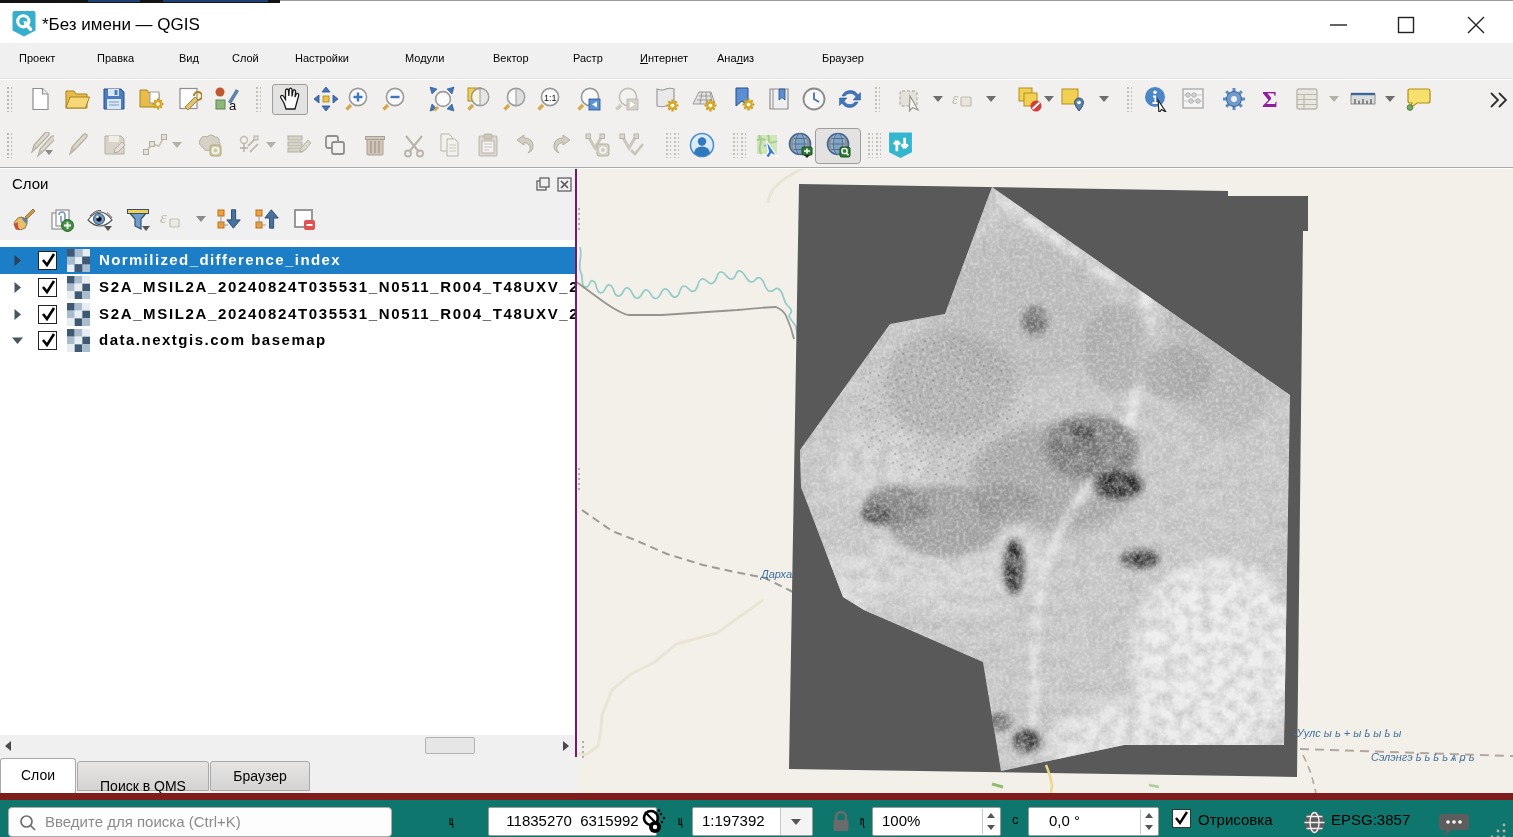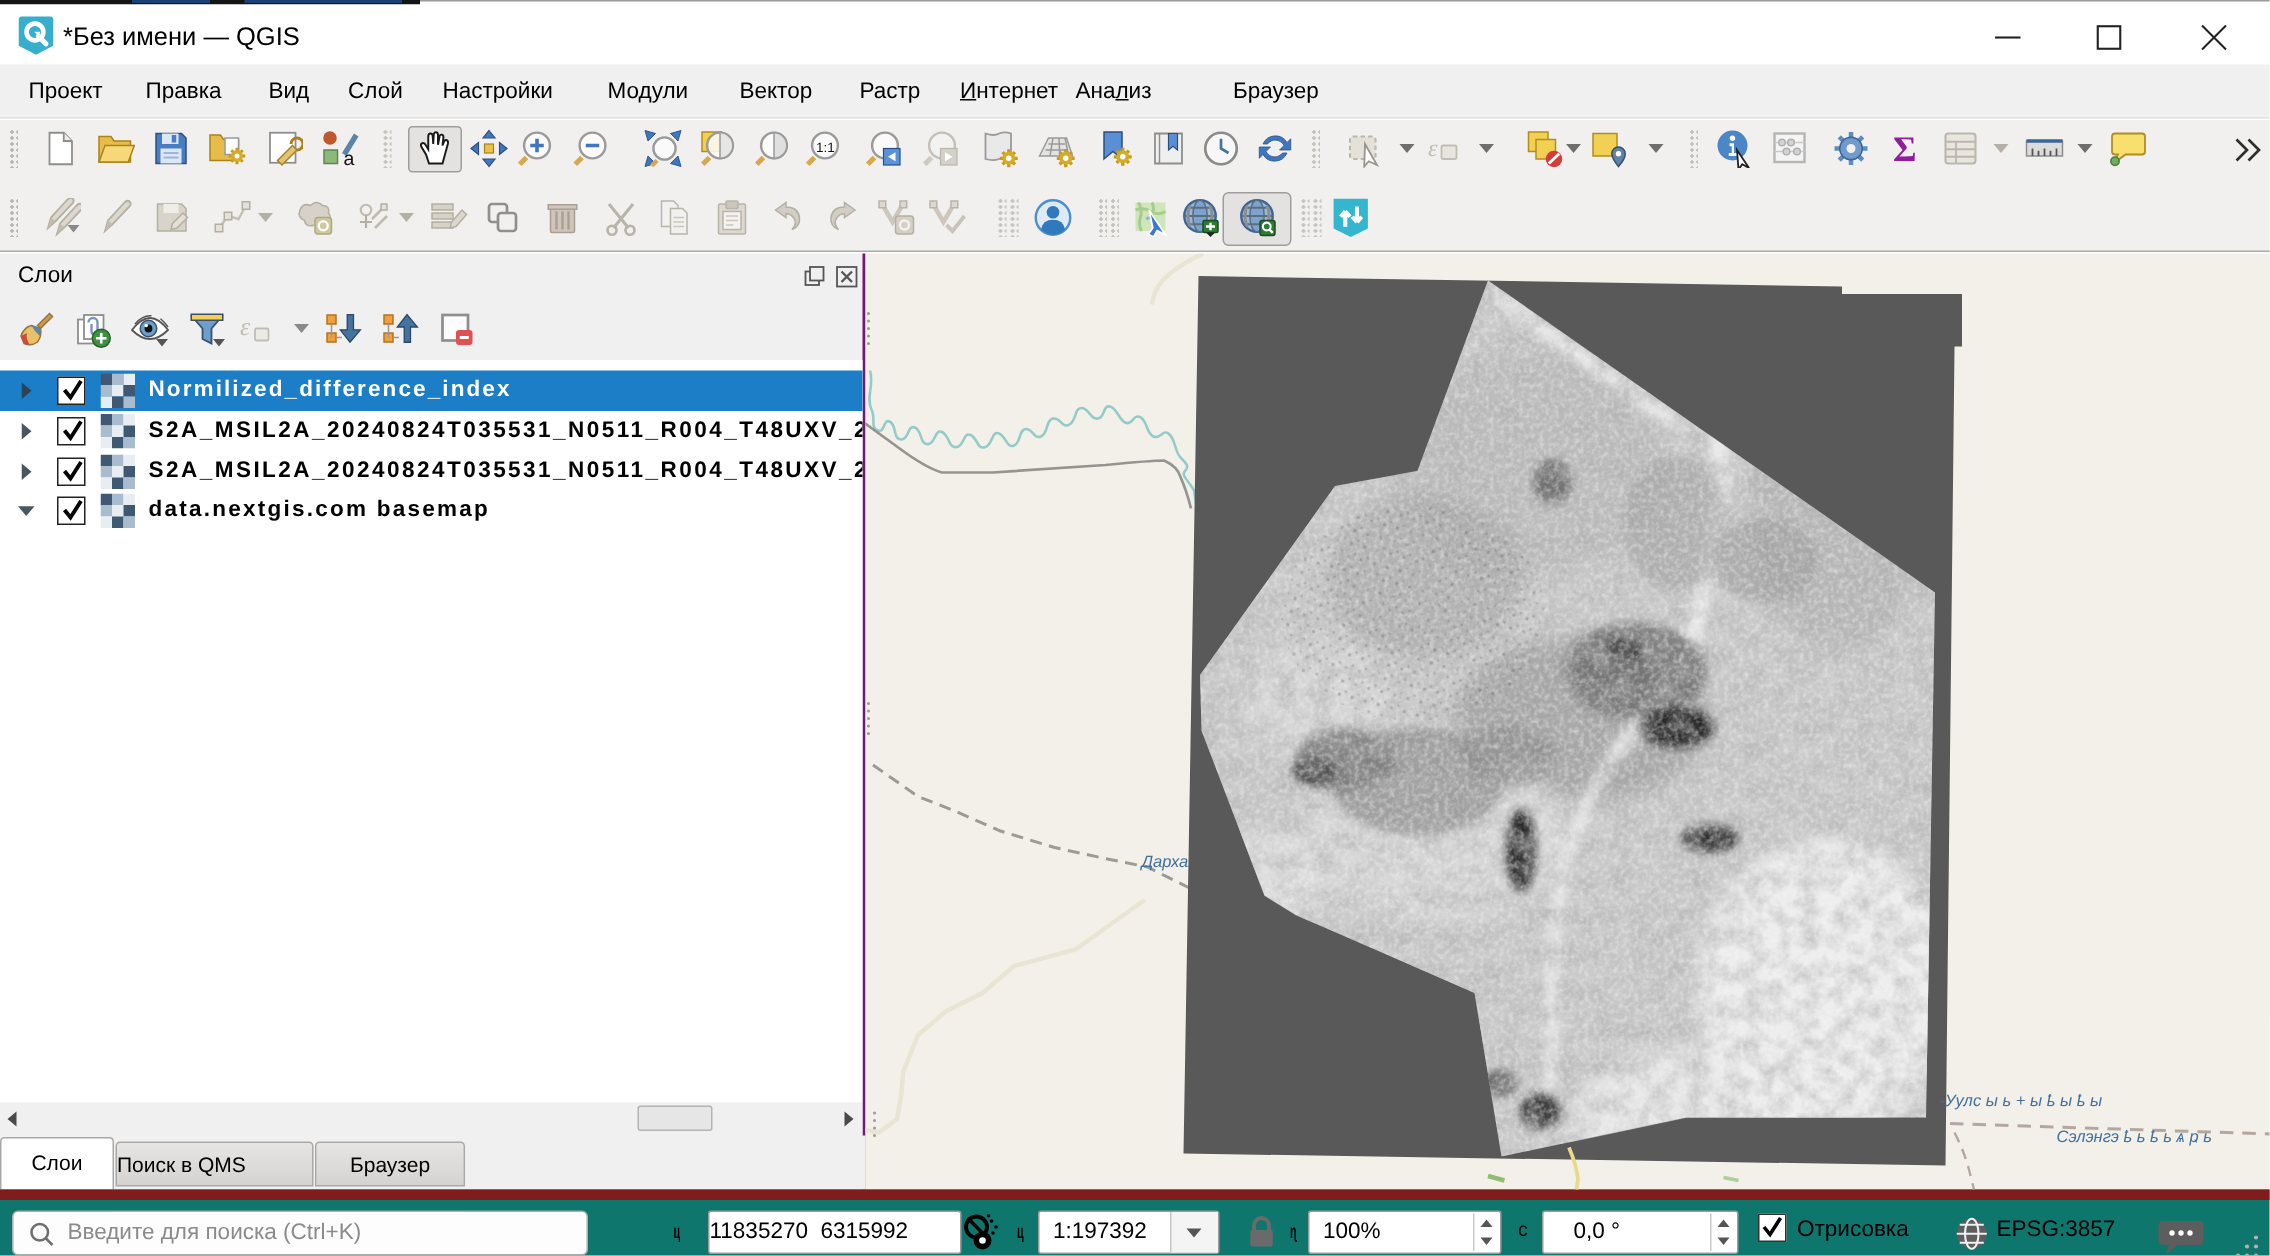"Проект" .mi { font-size: 15px -> 11px }
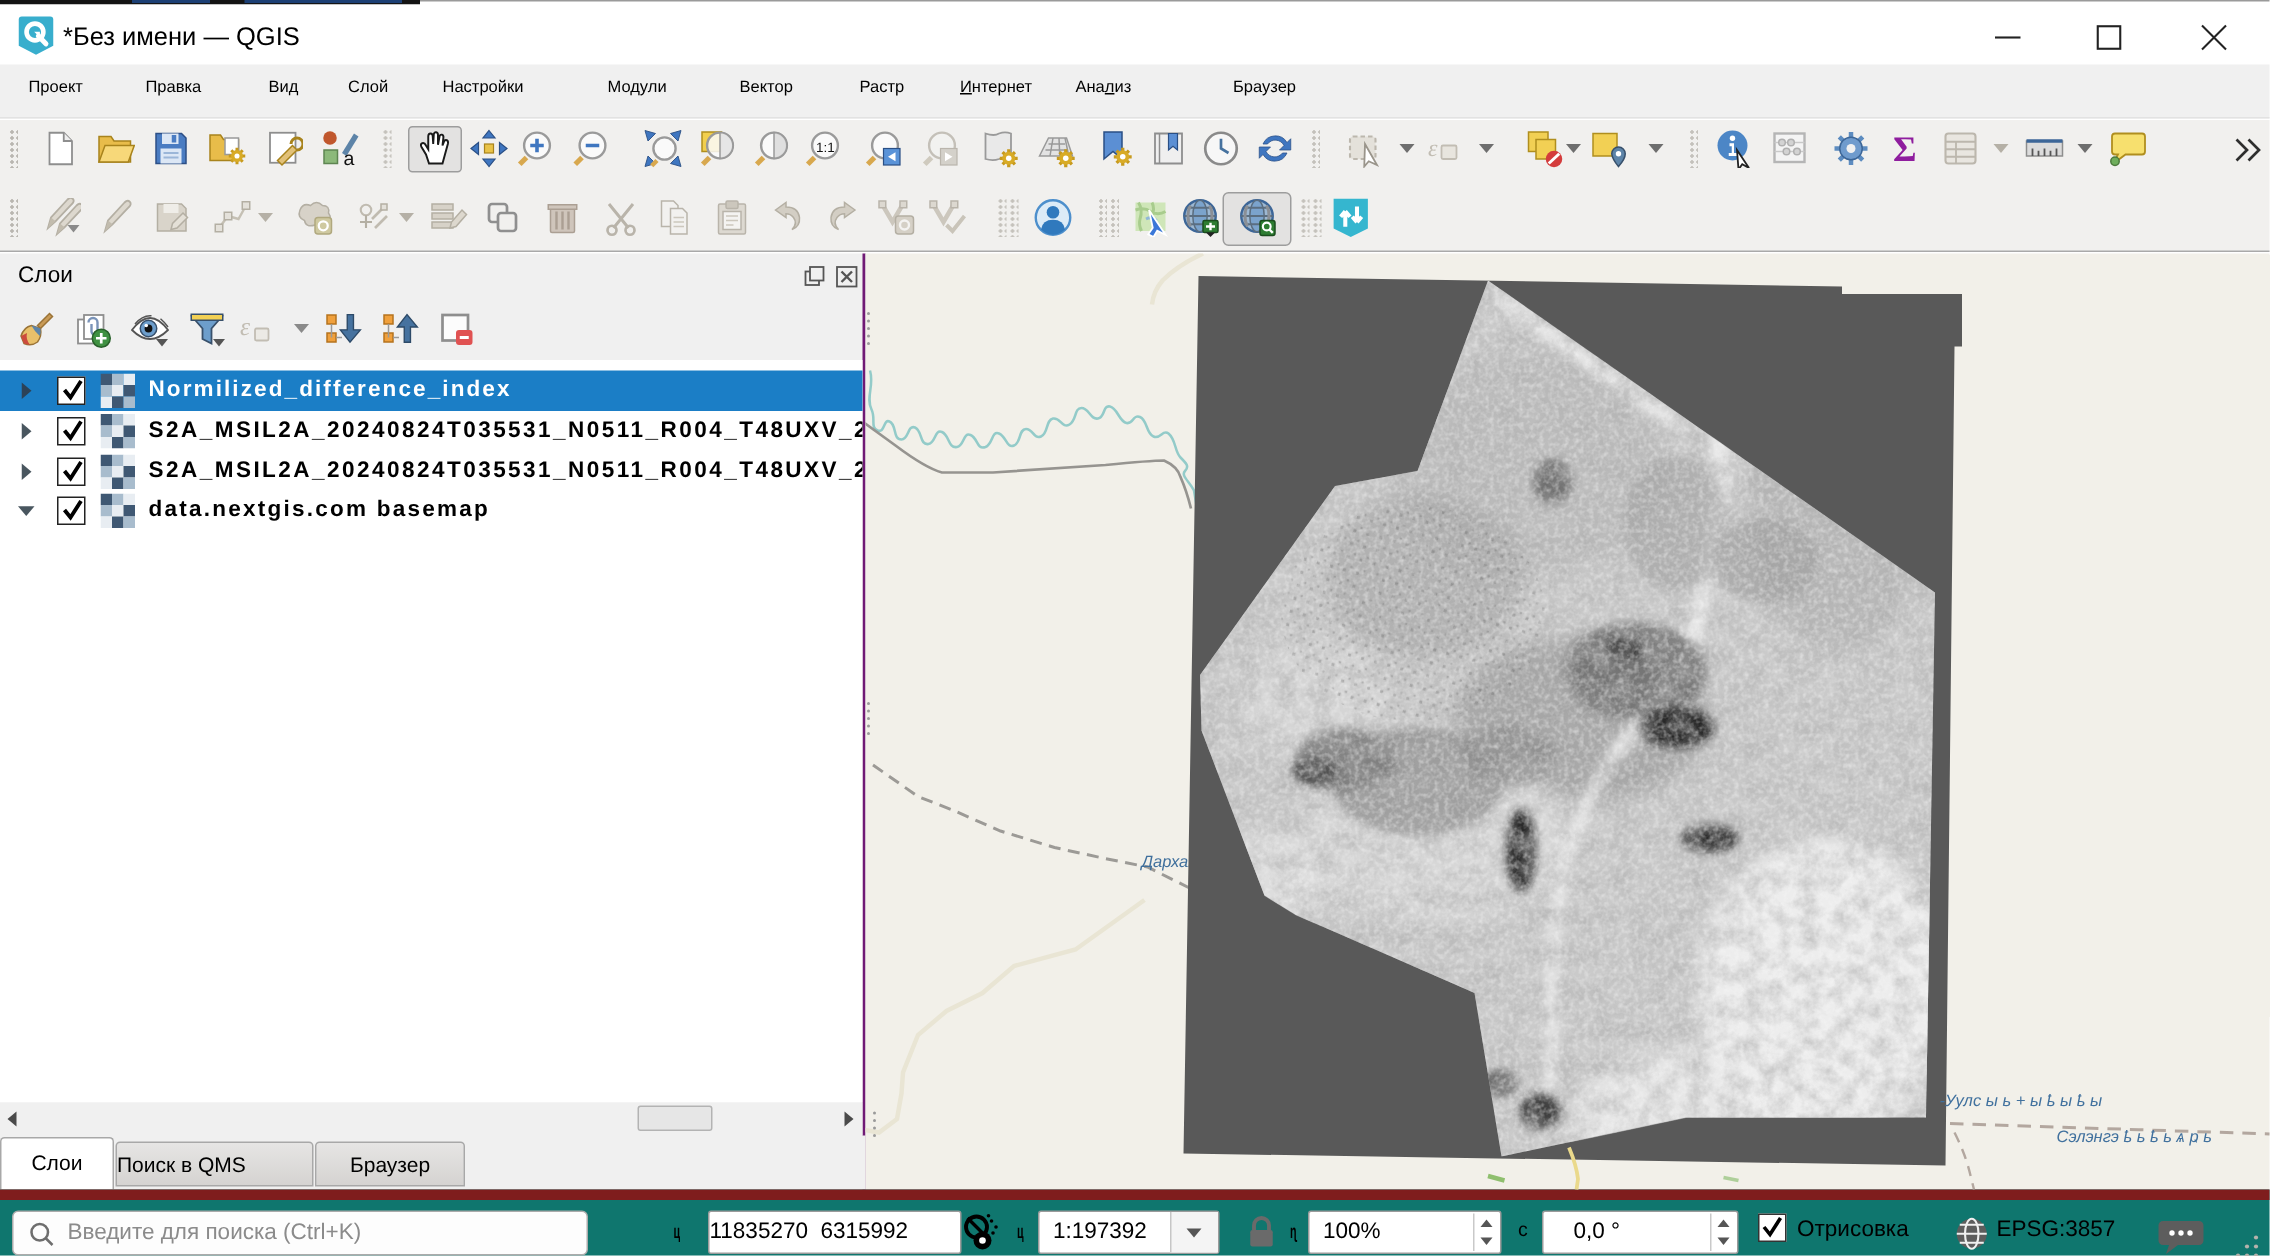"Поиск в QMS" div.abs { padding-top: 6px -> 16px; text-align: left -> center }
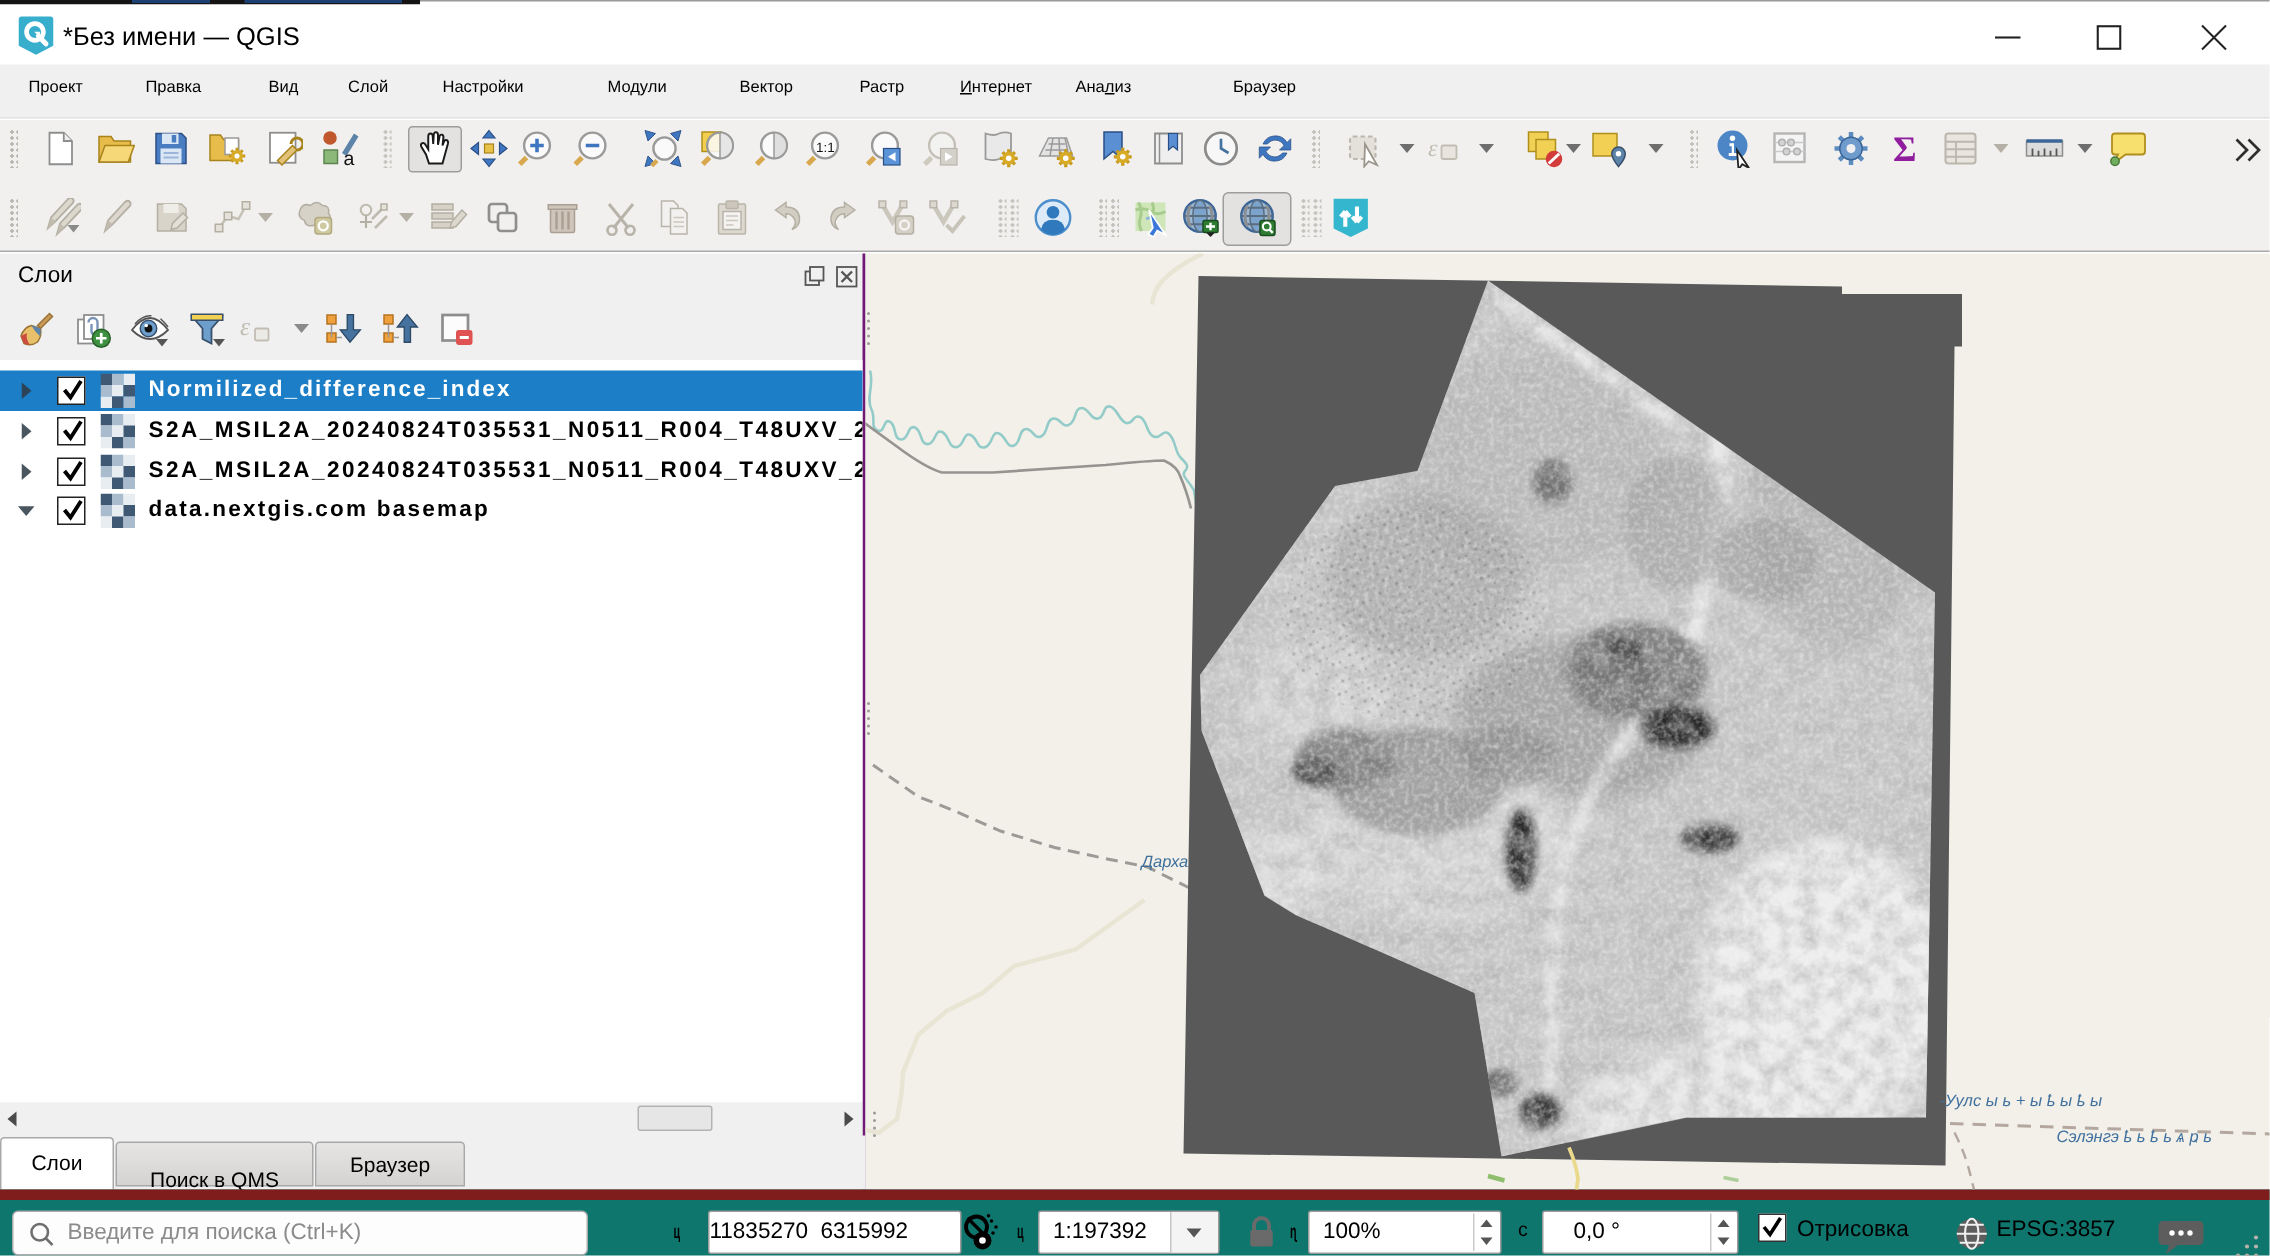"11835270 6315992" div.sbox { left: 472px -> 488px; text-align: none -> center }
